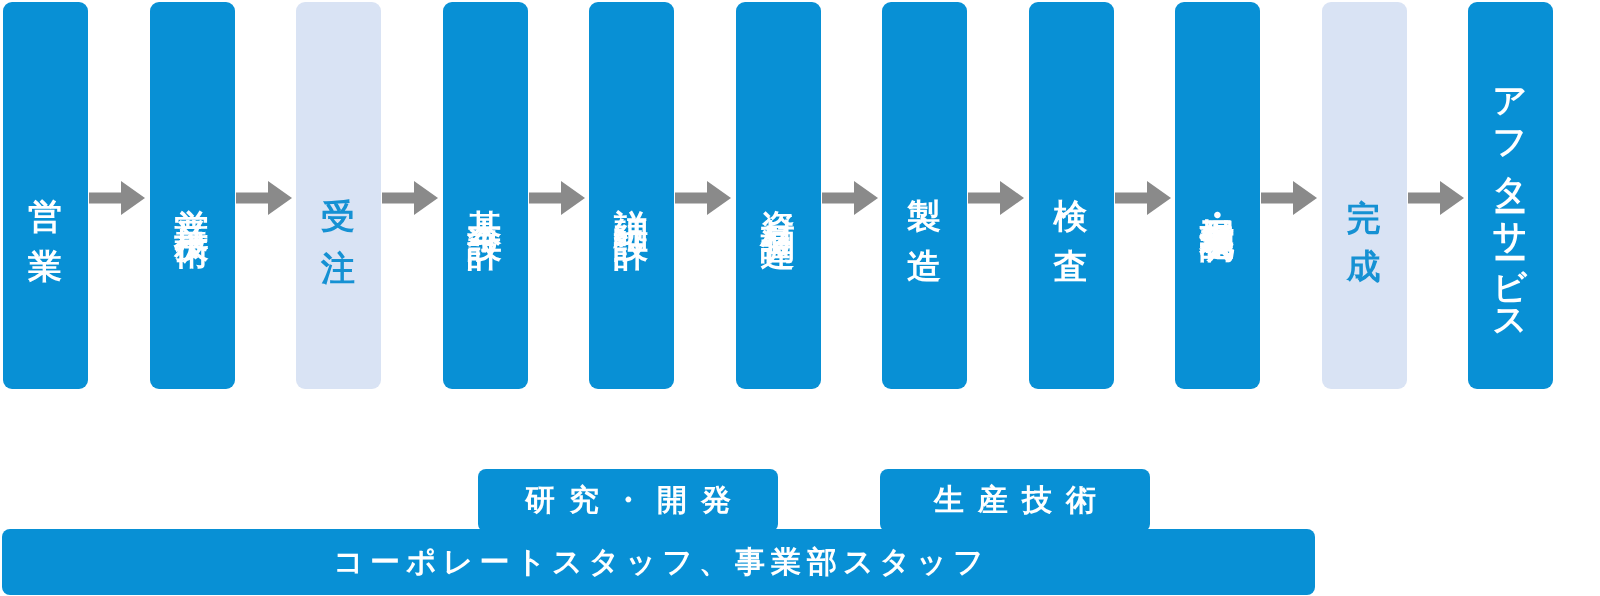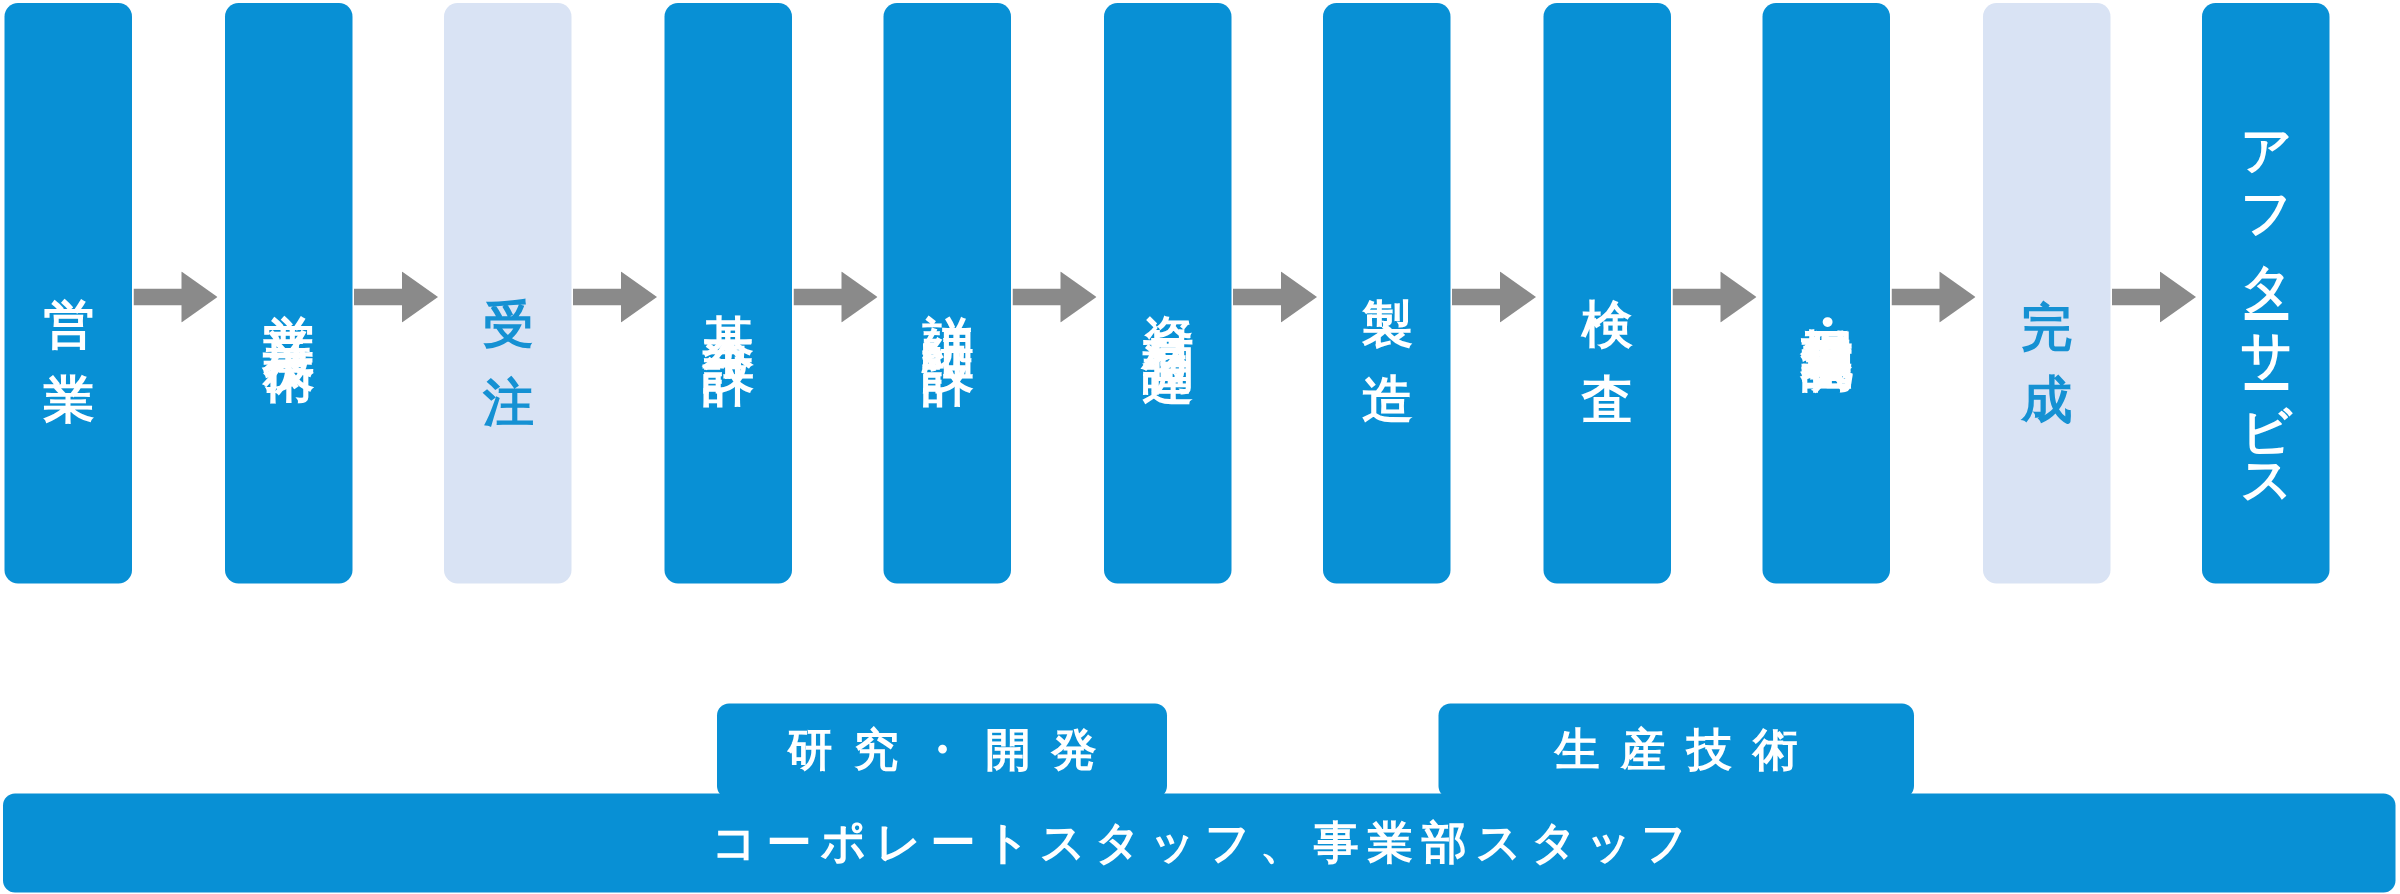"生産技術" .box-pe { left: 959px -> 880px; width: 317px -> 270px }
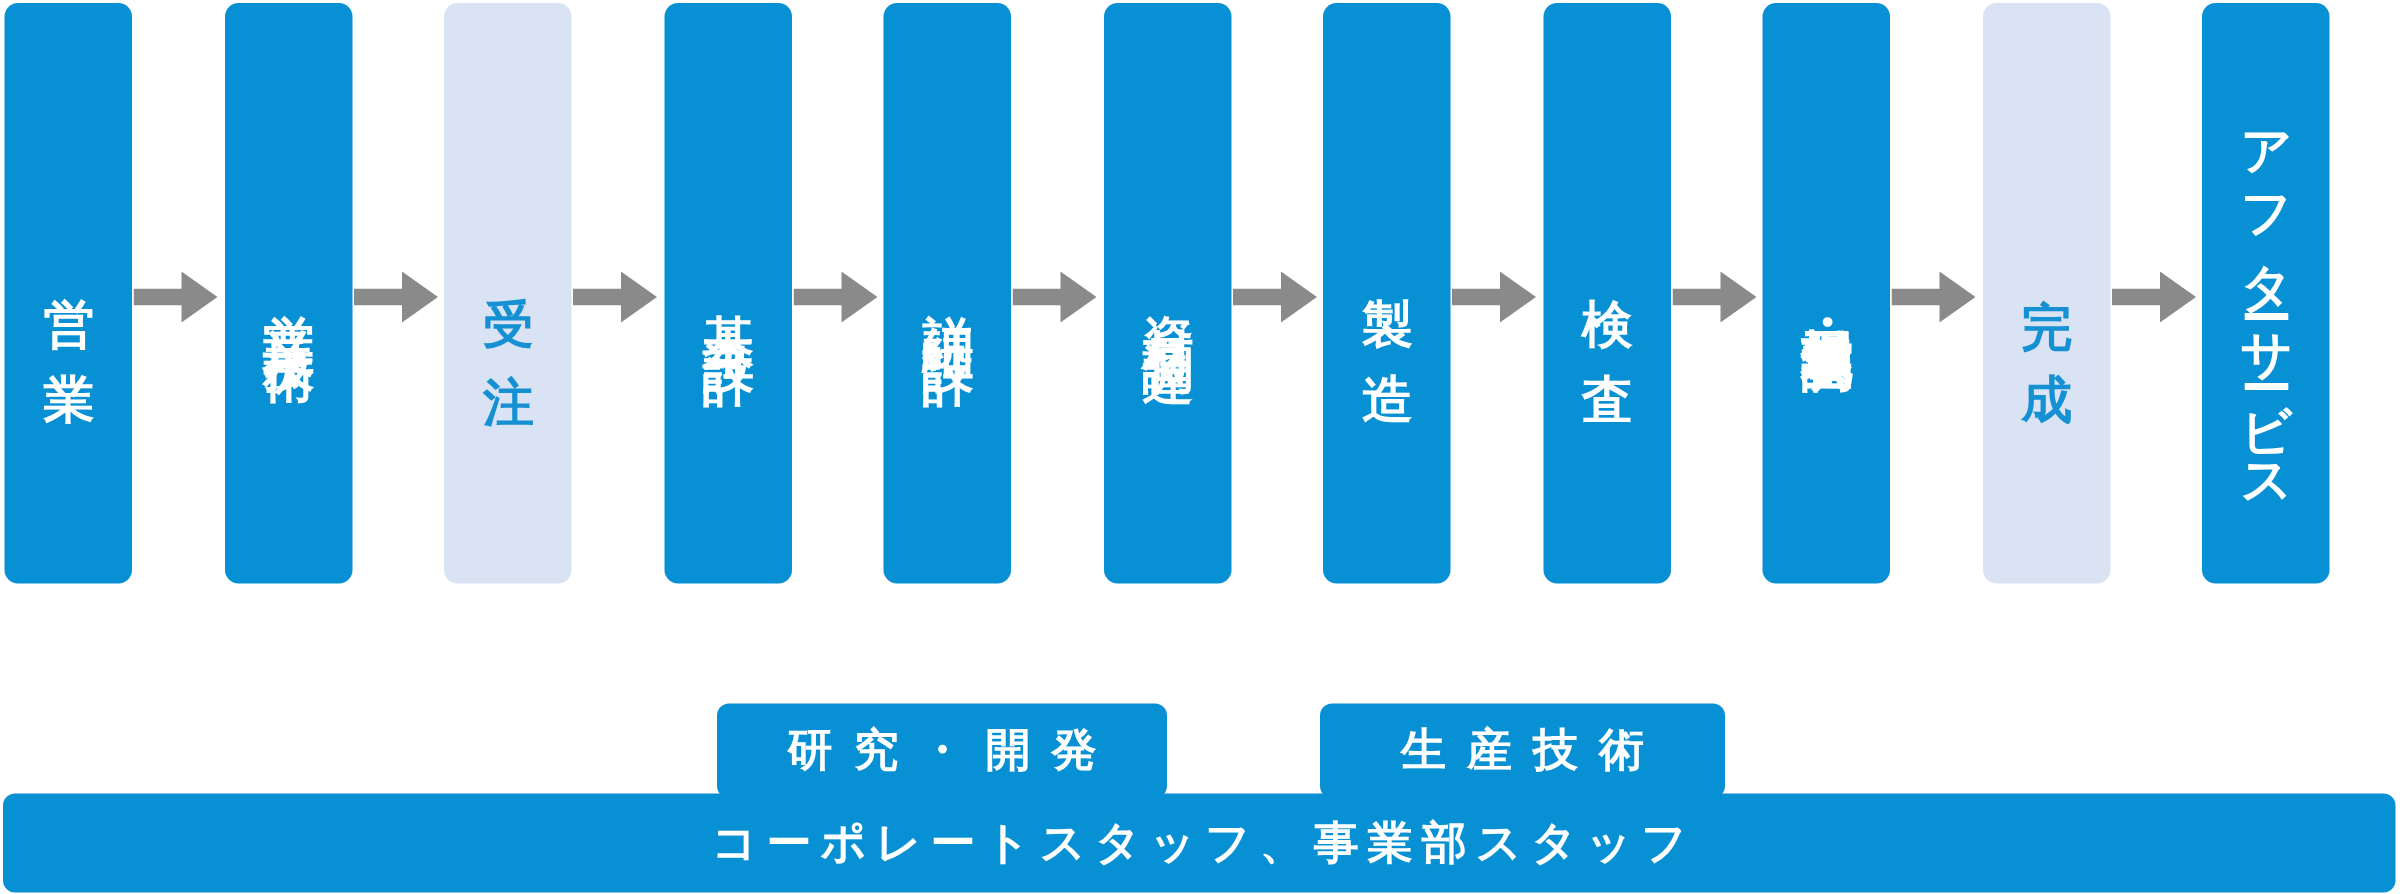"コーポレートスタッフ、事業部スタッフ" .bottom-bar { width: 1595px -> 1313px }
